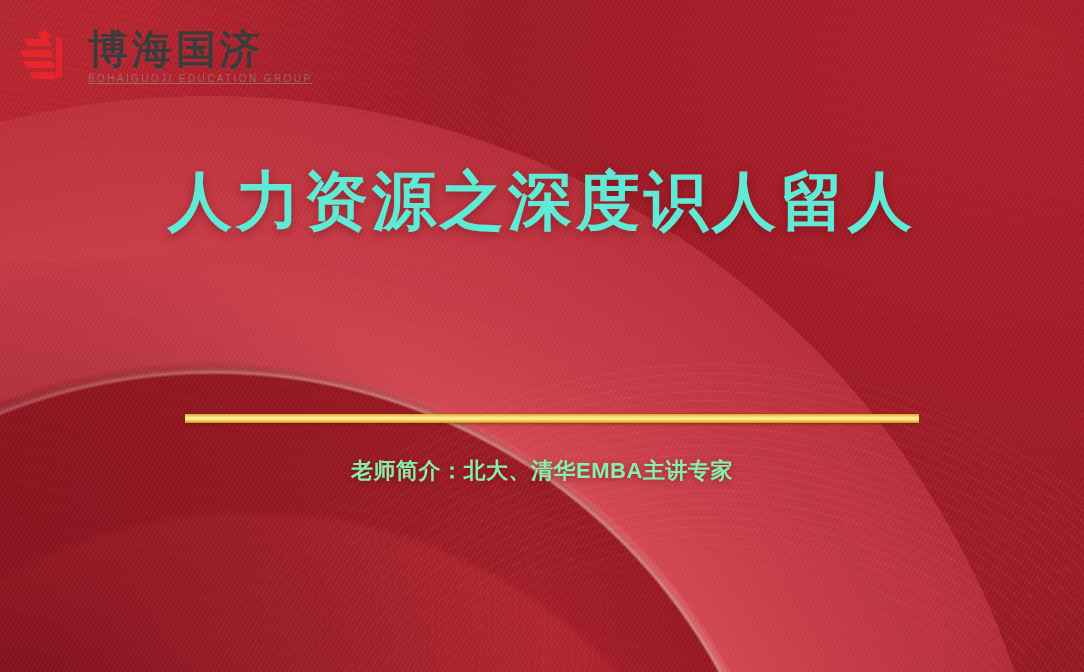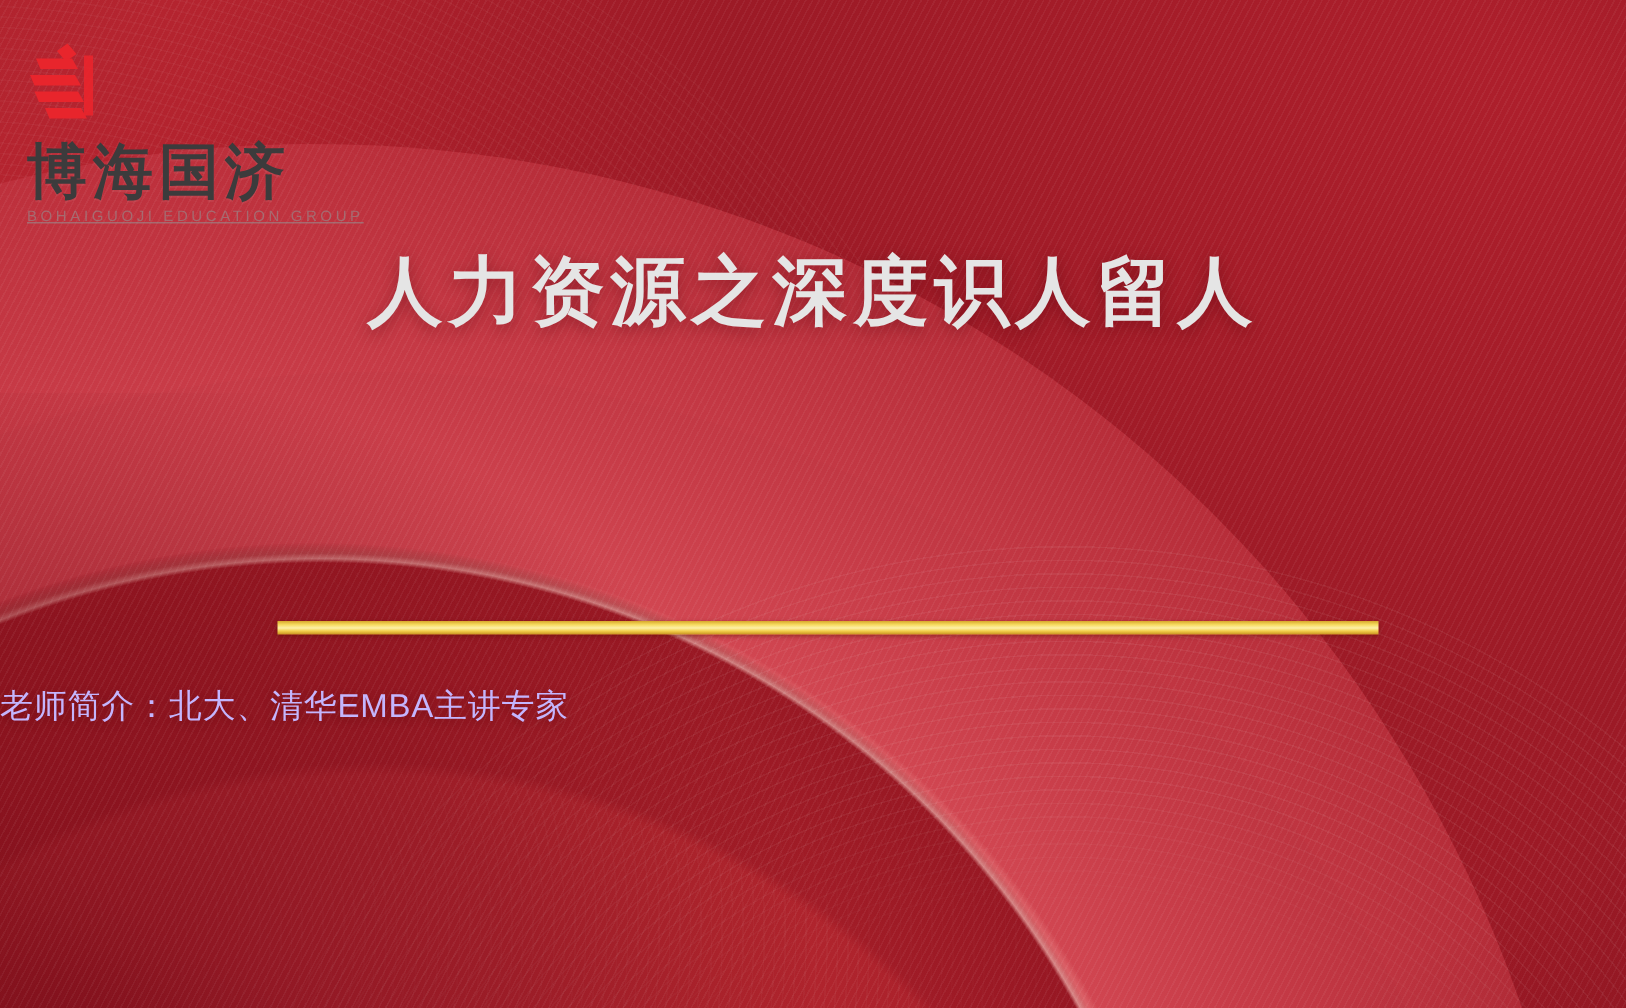"博海国济" .logo { flex-direction: column -> none }
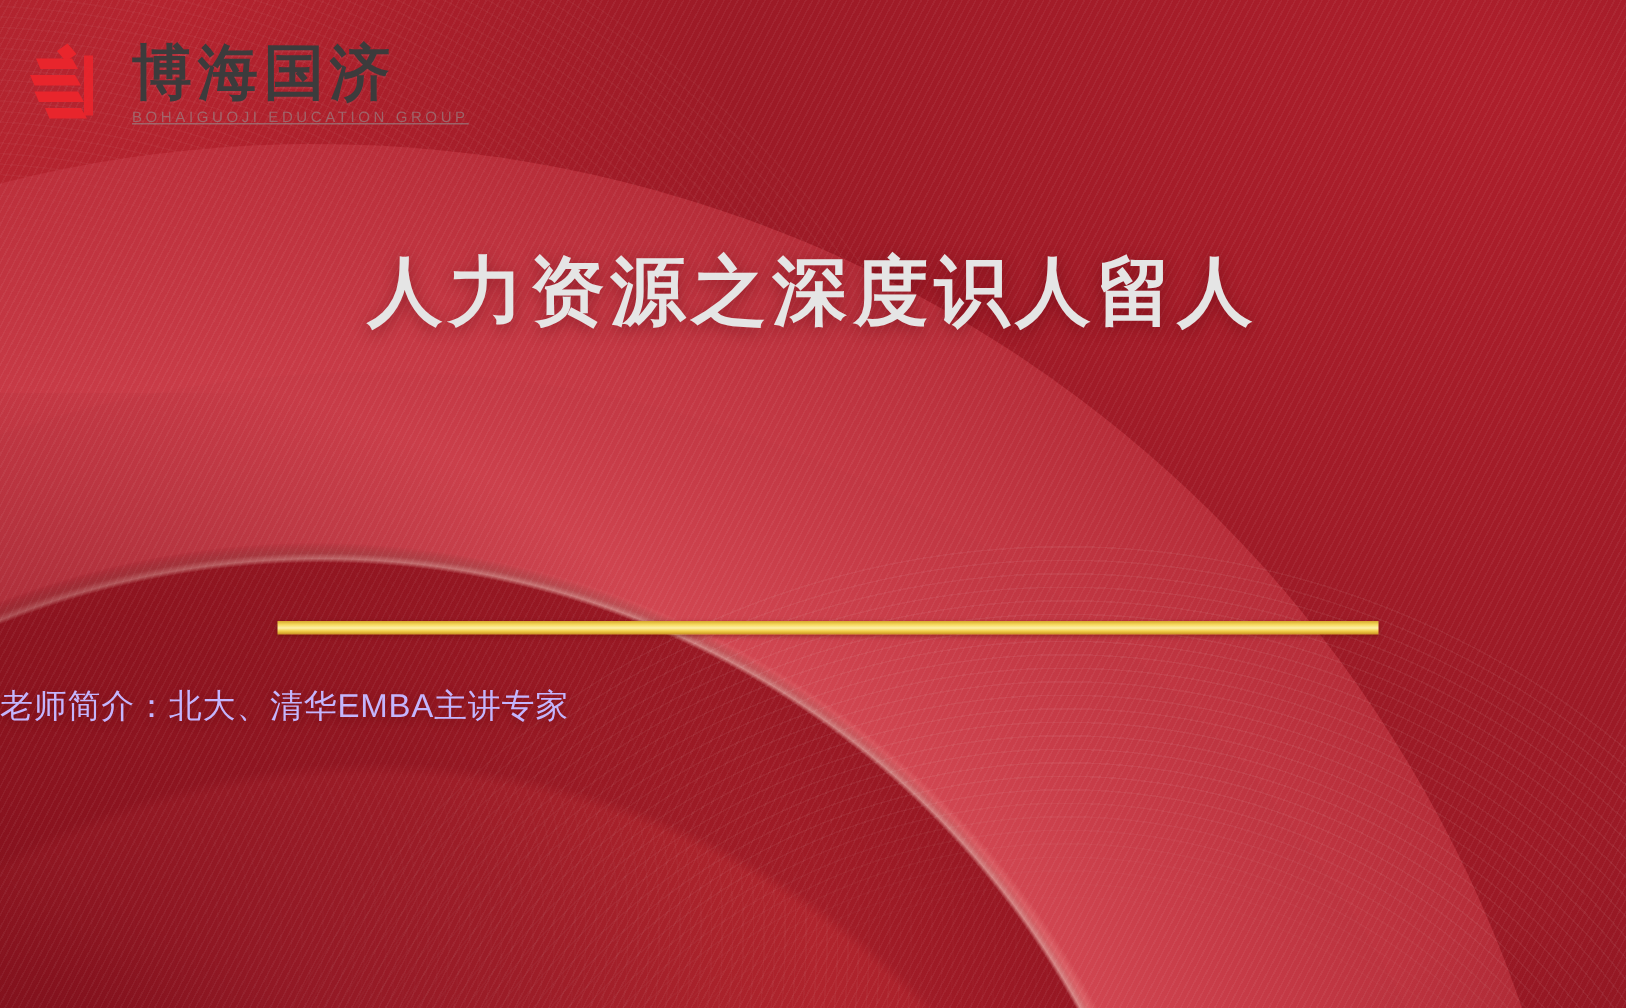"人力资源之深度识人留人" .title { color: #e5e5e5 -> #5eead4; font-size: 50px -> 64px }
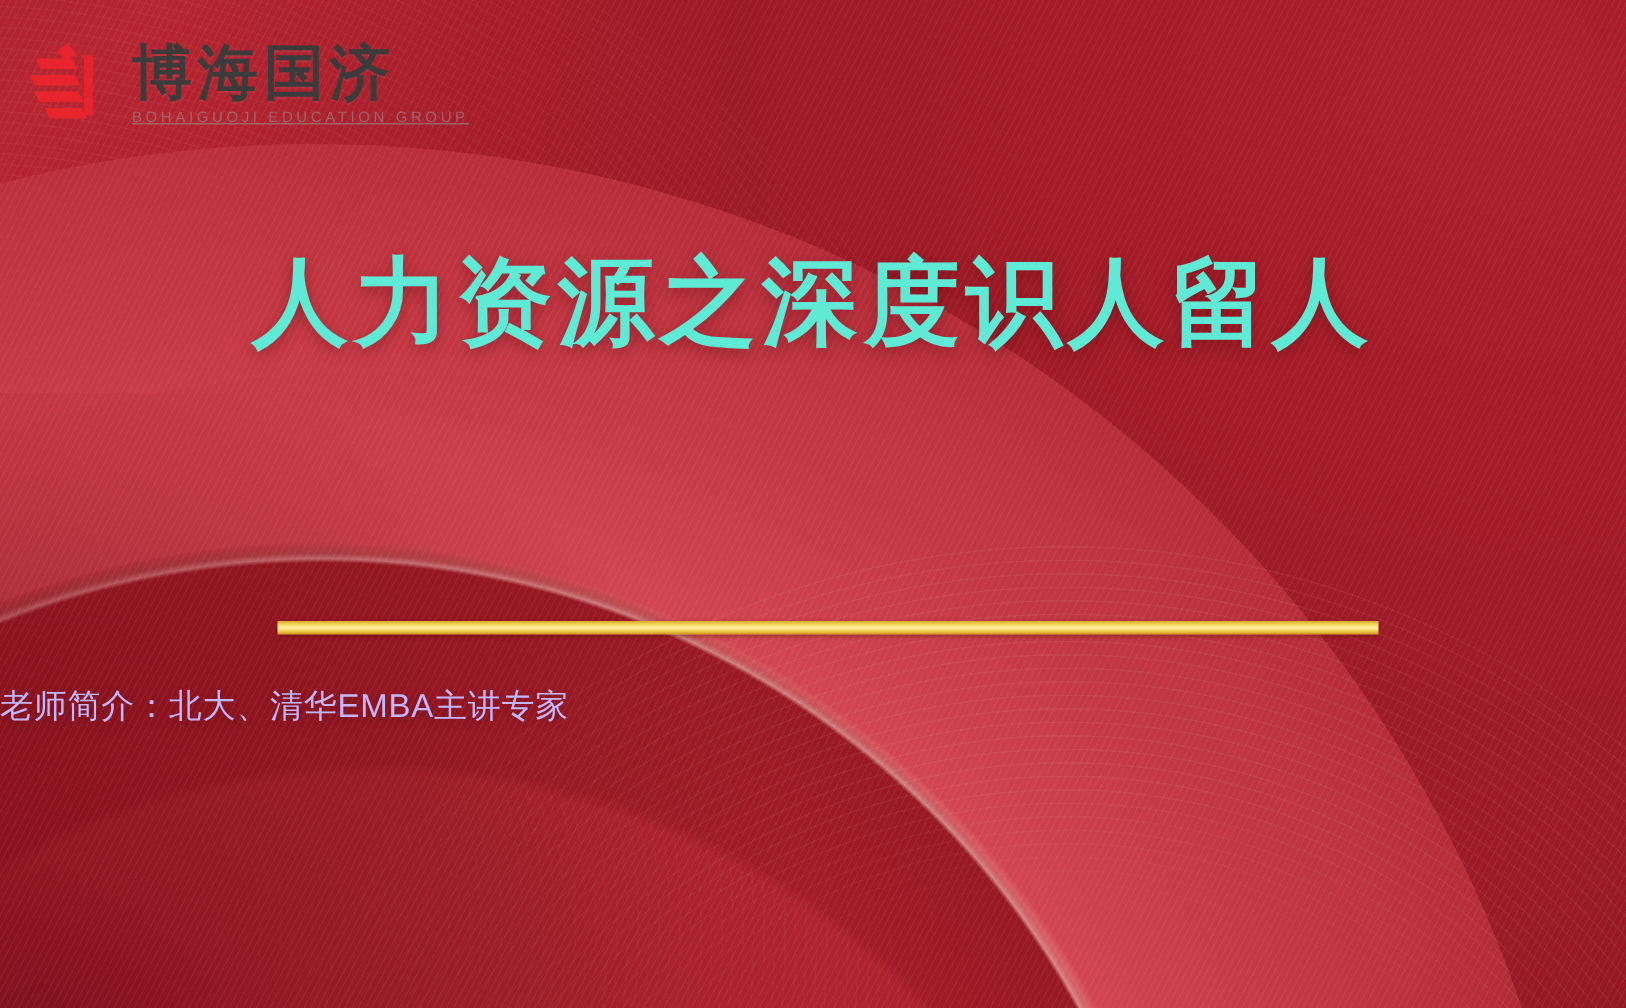"老师简介：北大、清华EMBA主讲专家" .notes { color: #c4b5fd -> #86efac; font-weight: 400 -> 700; text-align: none -> center }
